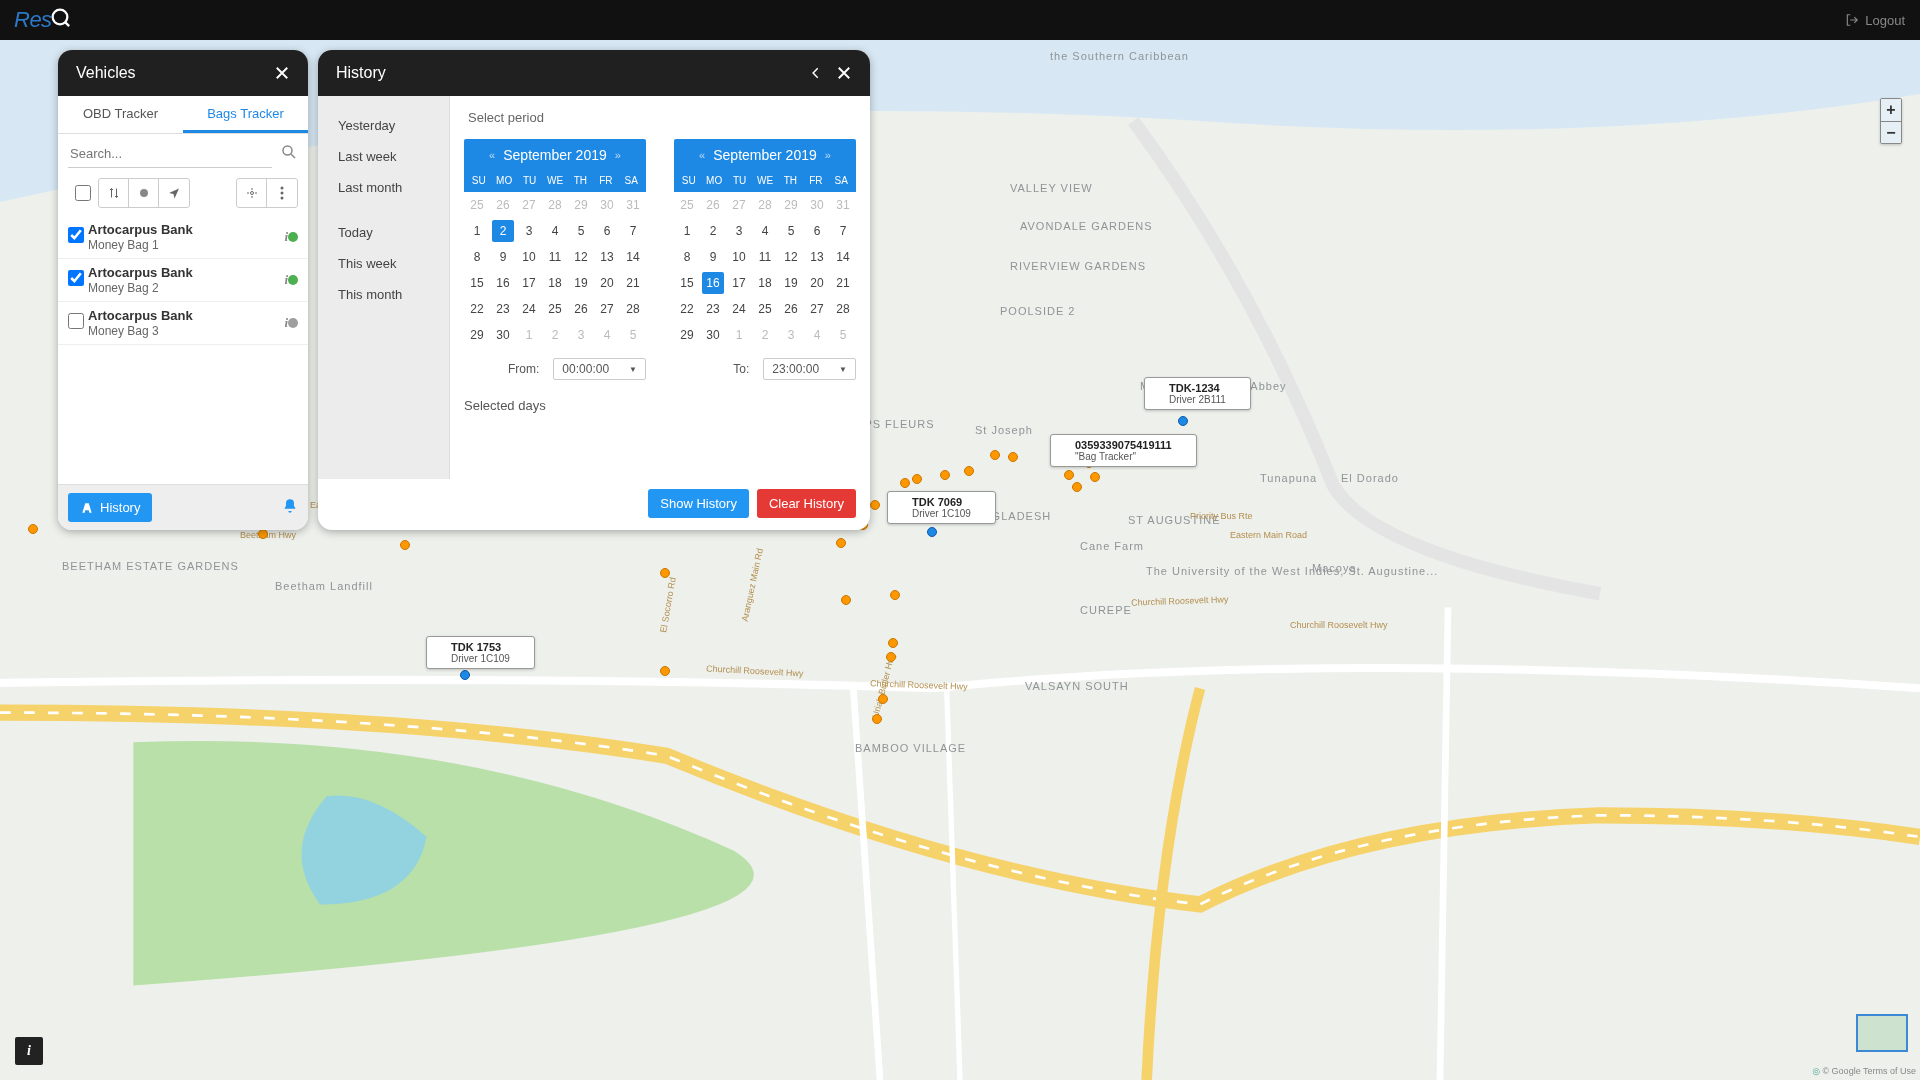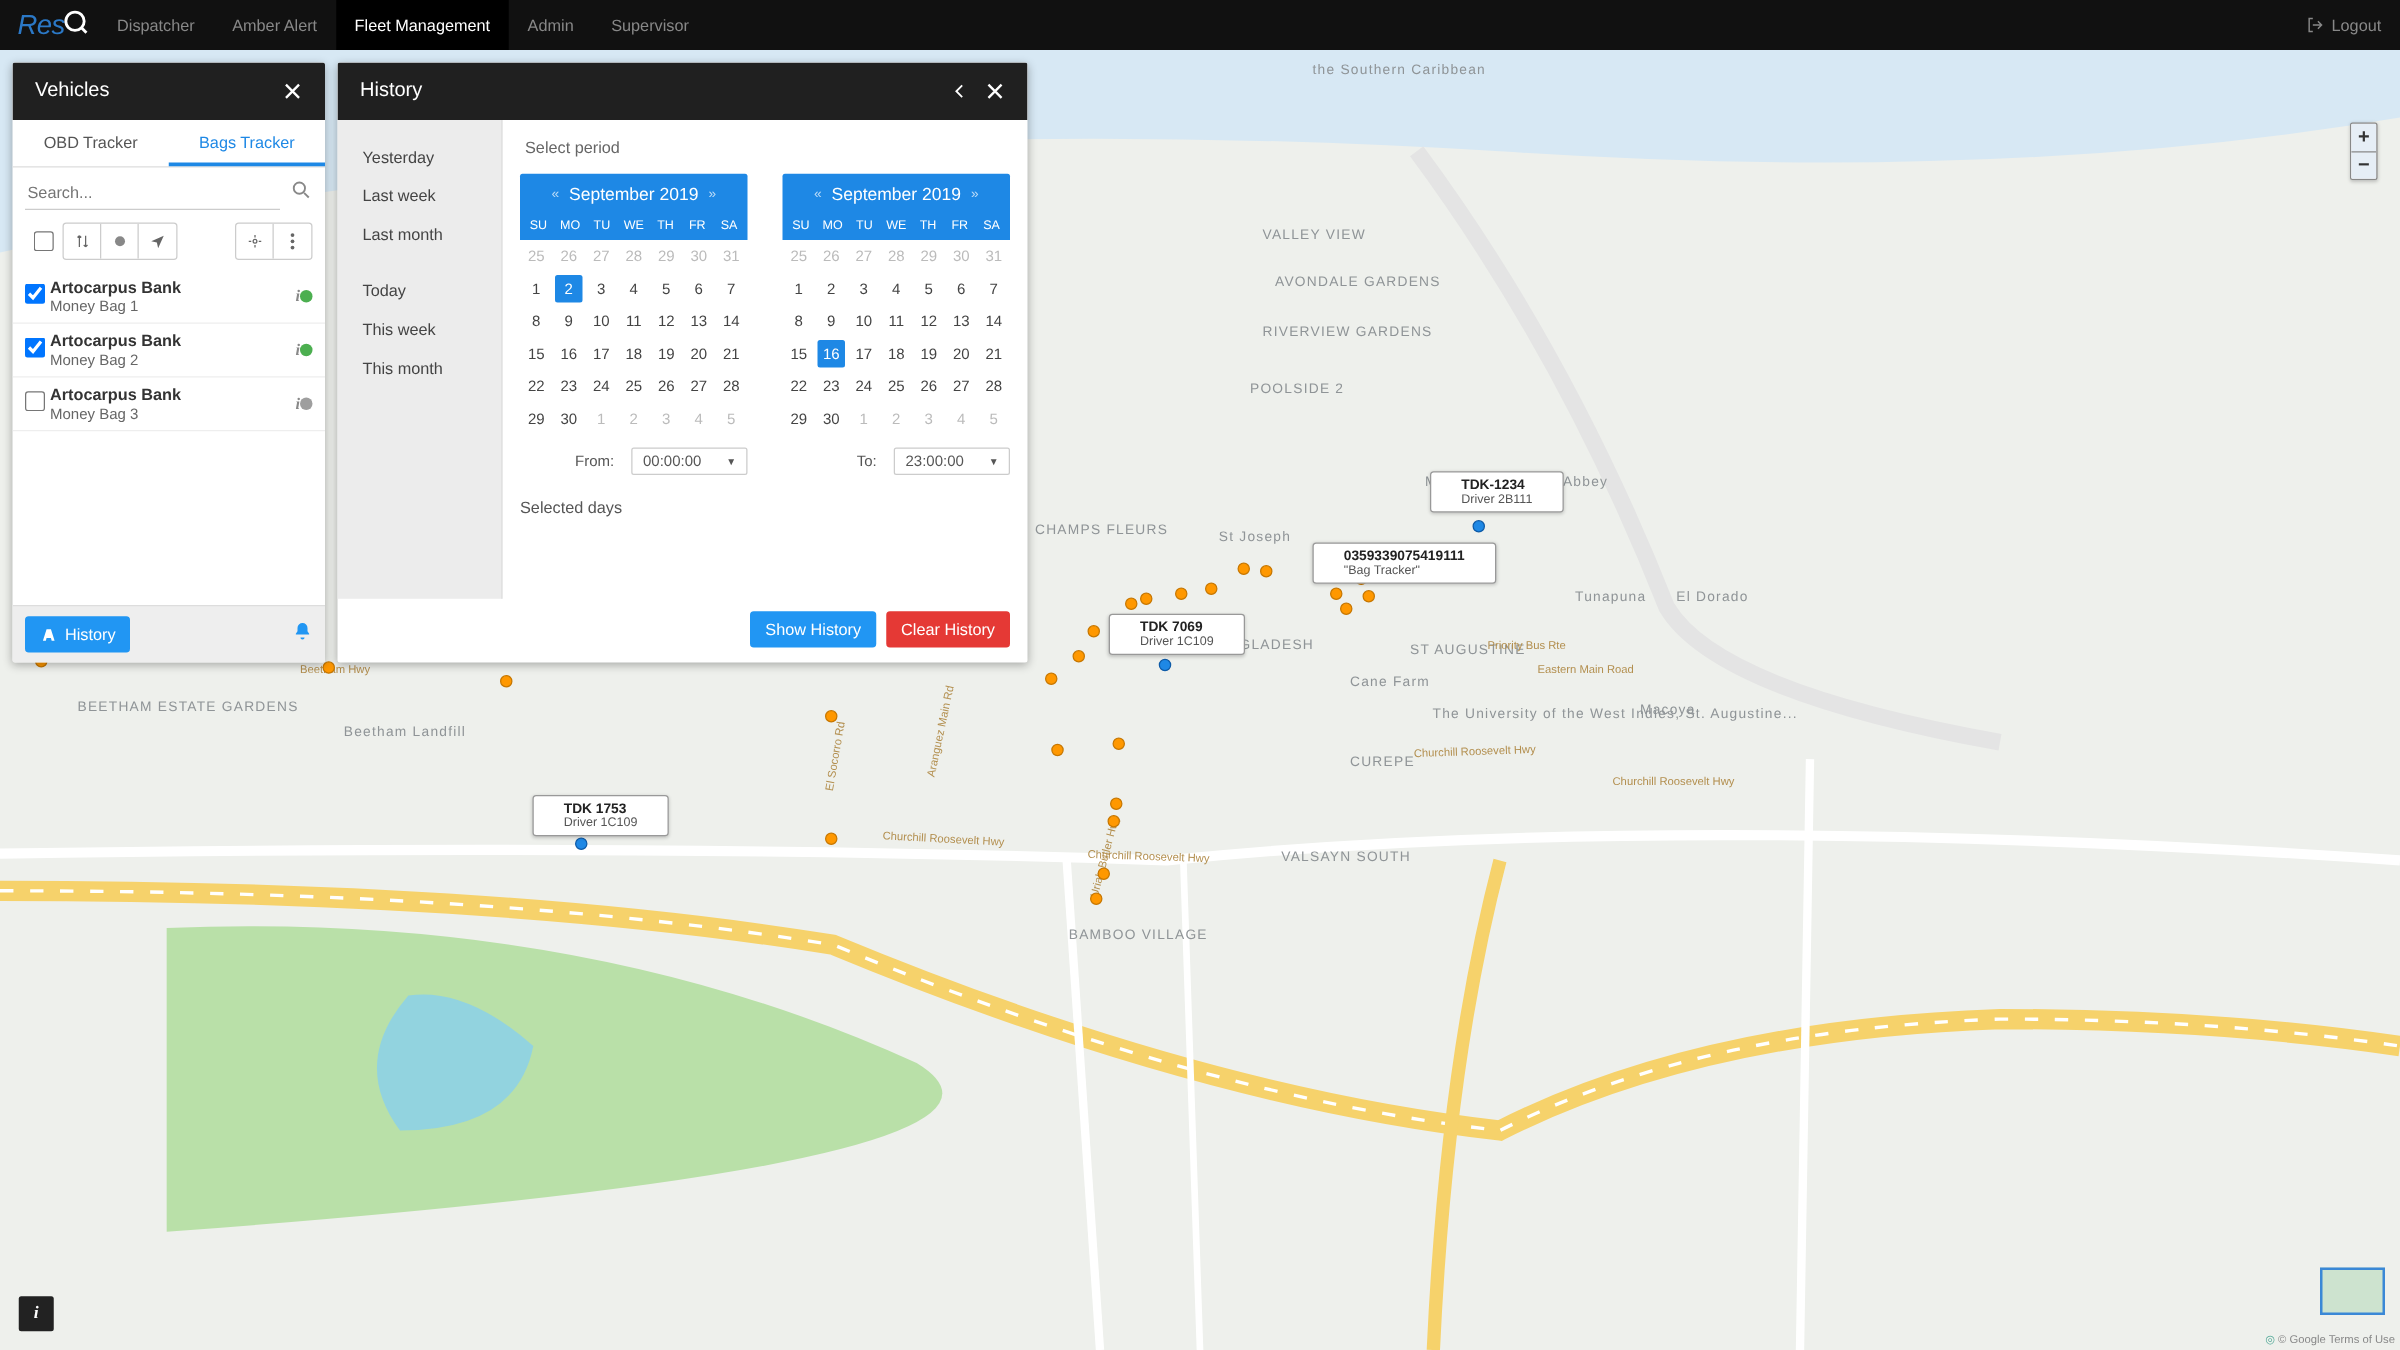"Dispatcher" div.nav-items { html: <div> <div>Dispatcher</div> <div>Amber Alert</div> <div>Fleet Management</div> <div>Admin</div> <div>Supervisor</div> </div> -> none }
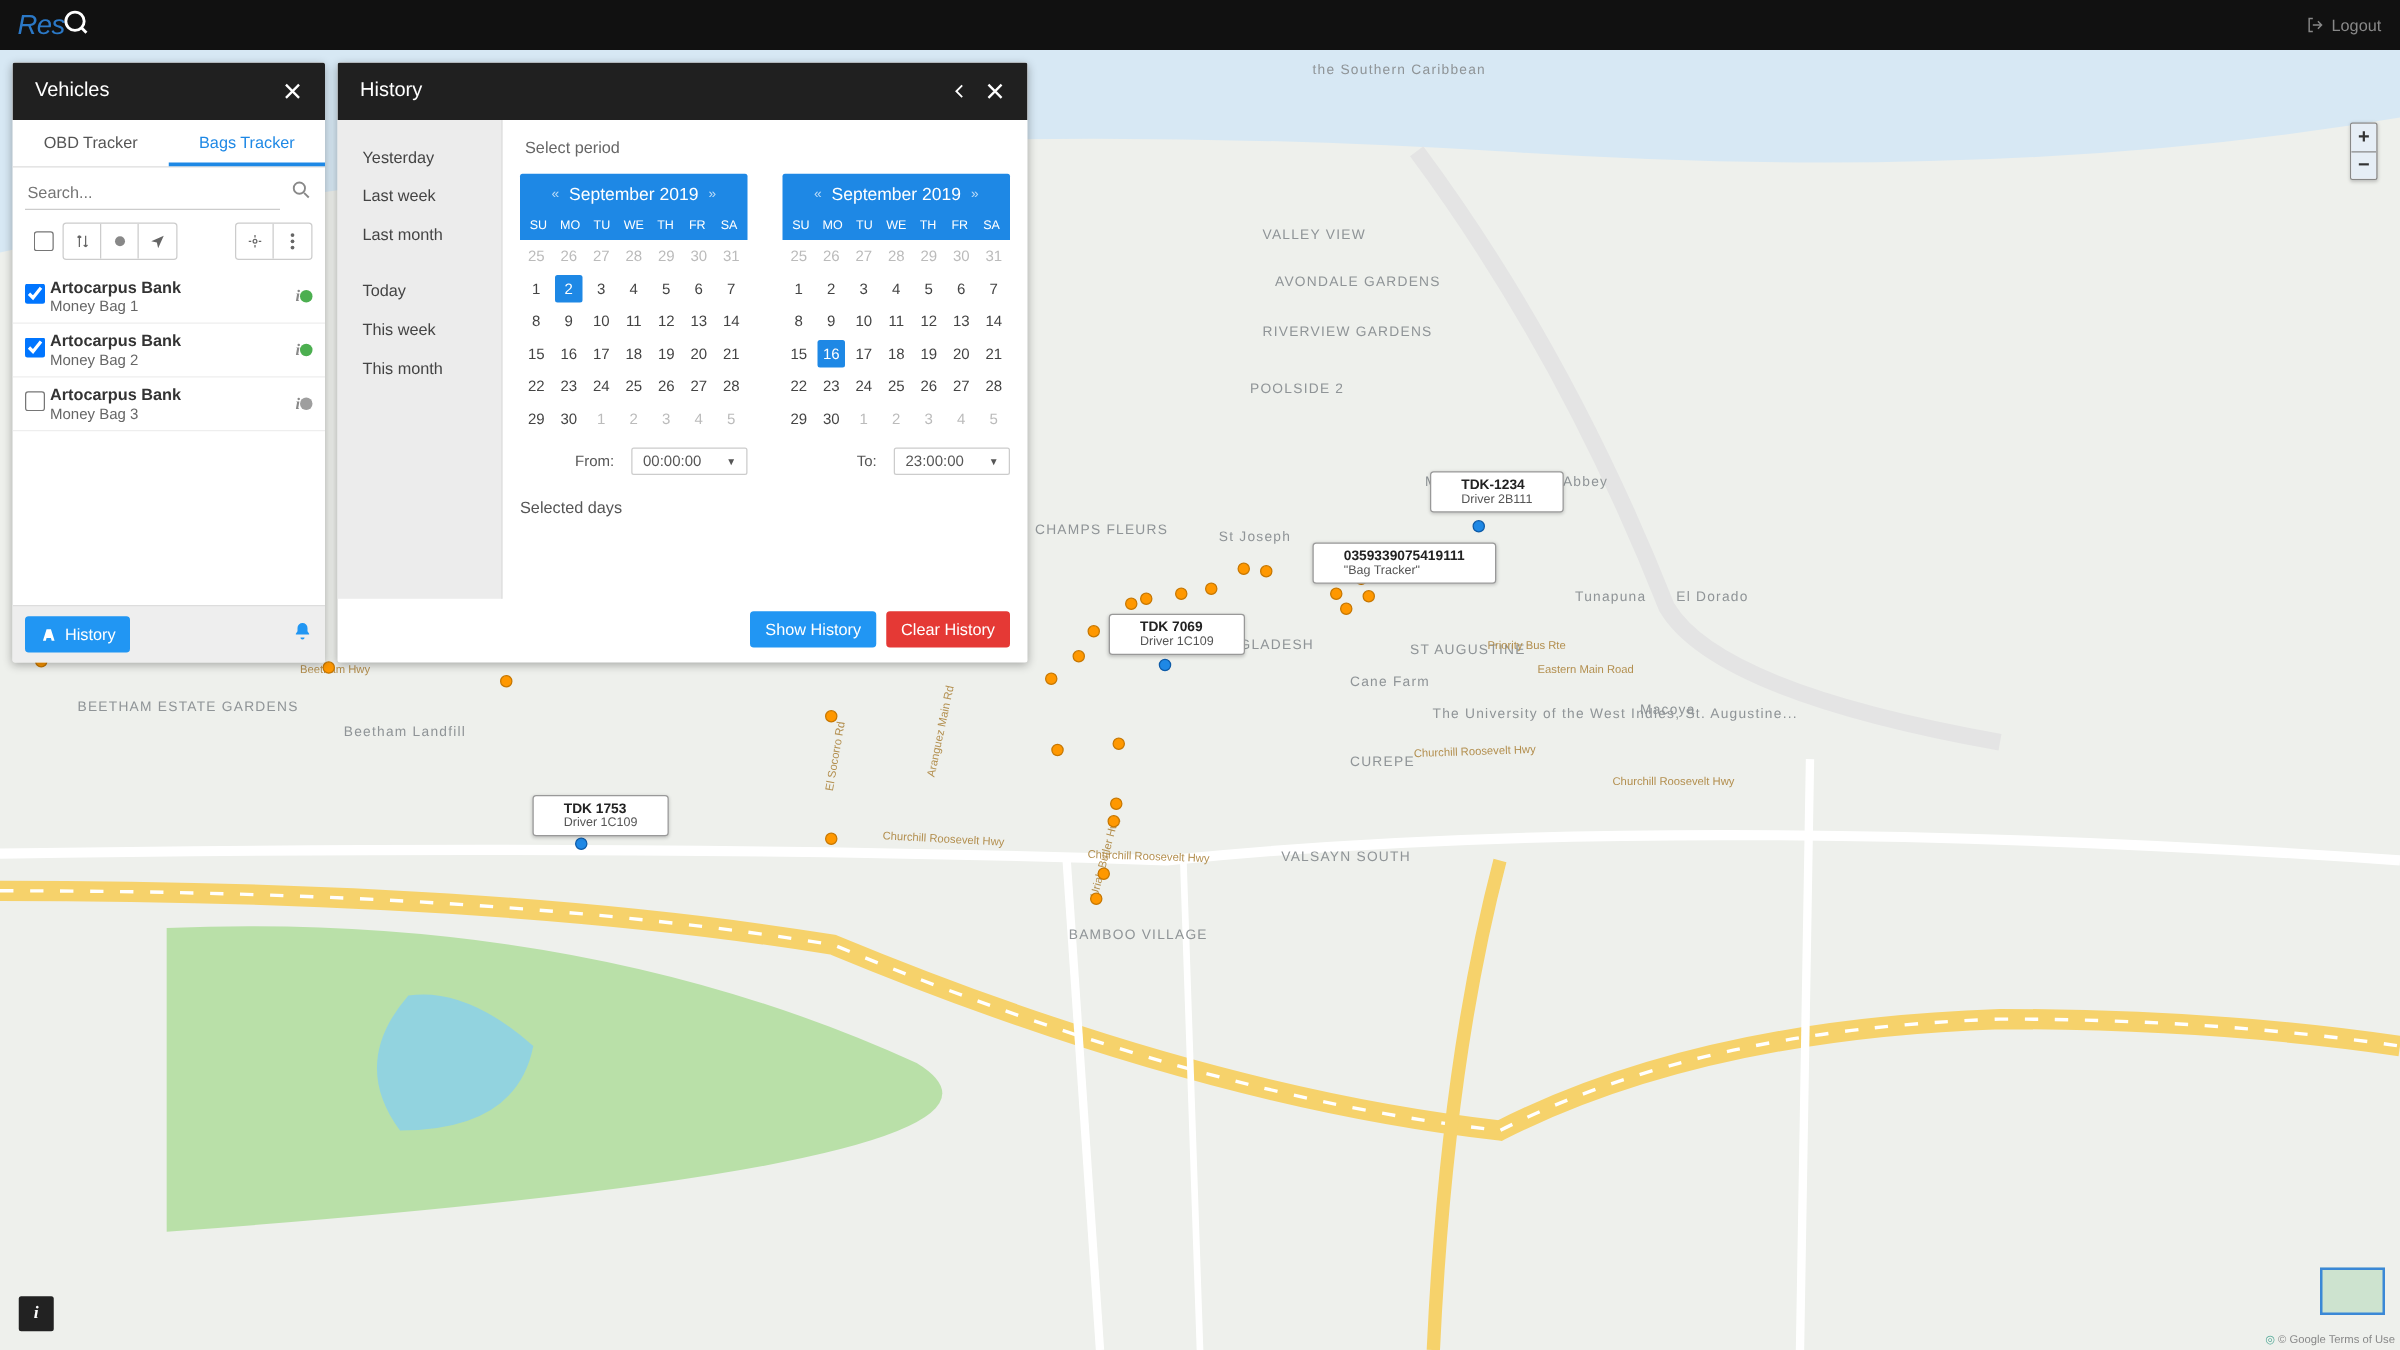"Vehicles" .panel { border-radius: 2px -> 14px; margin-left: none -> 48px }
